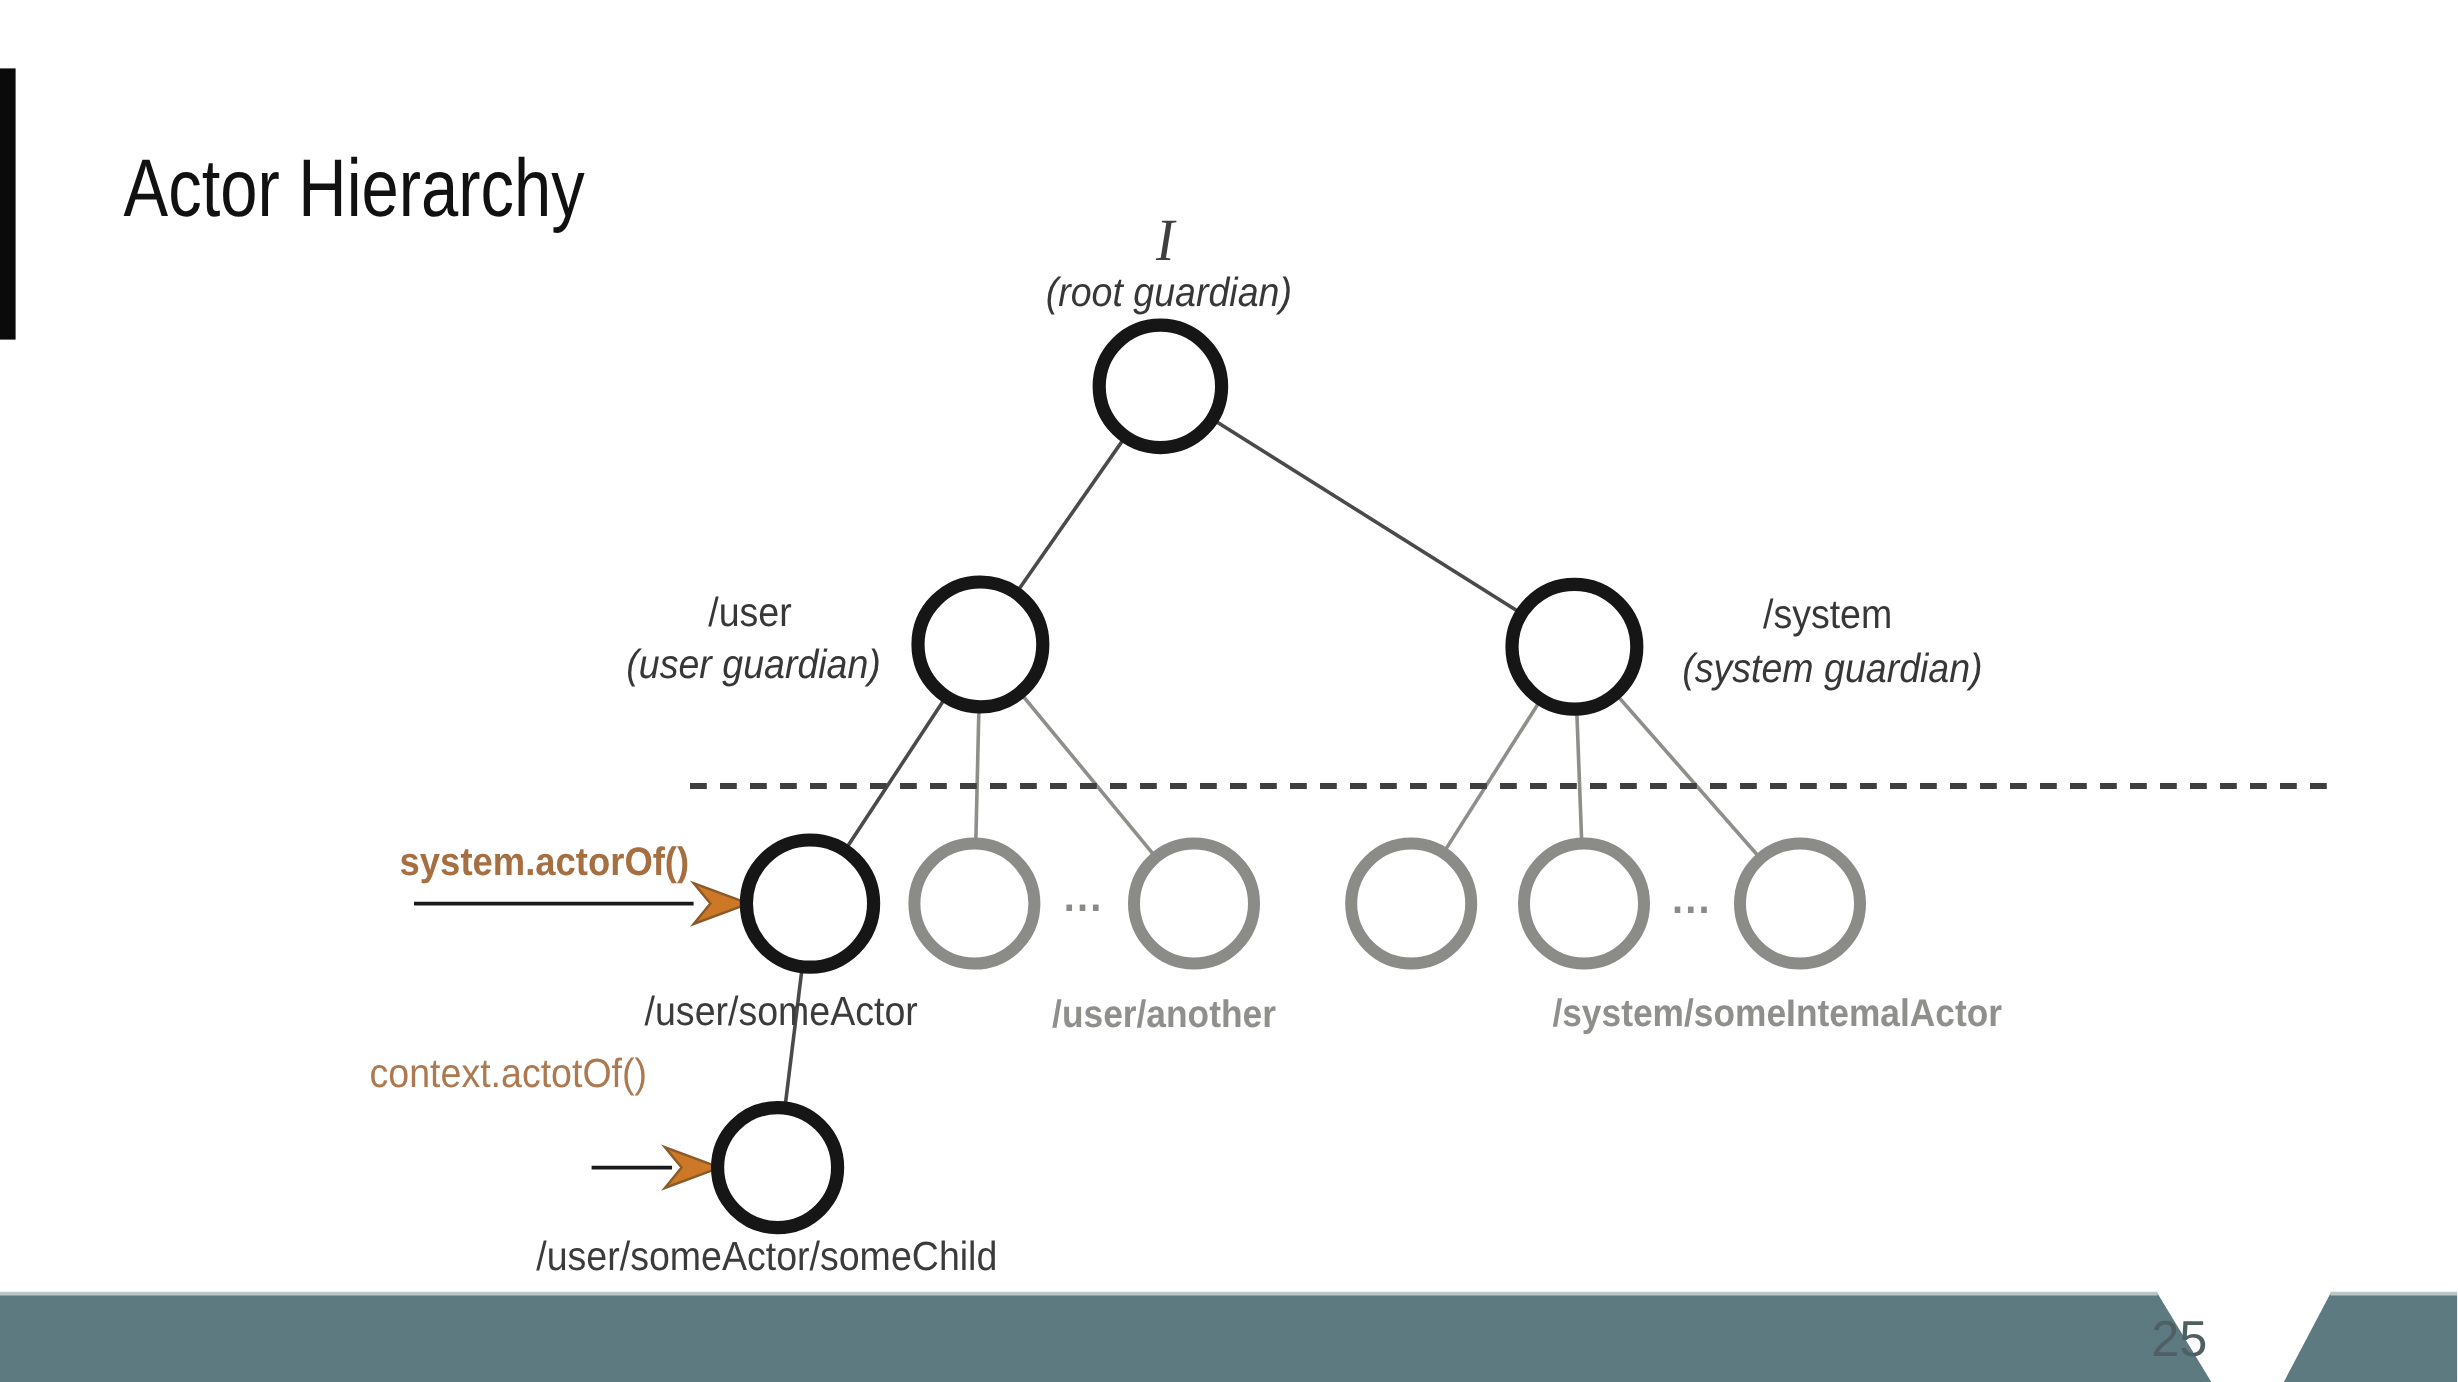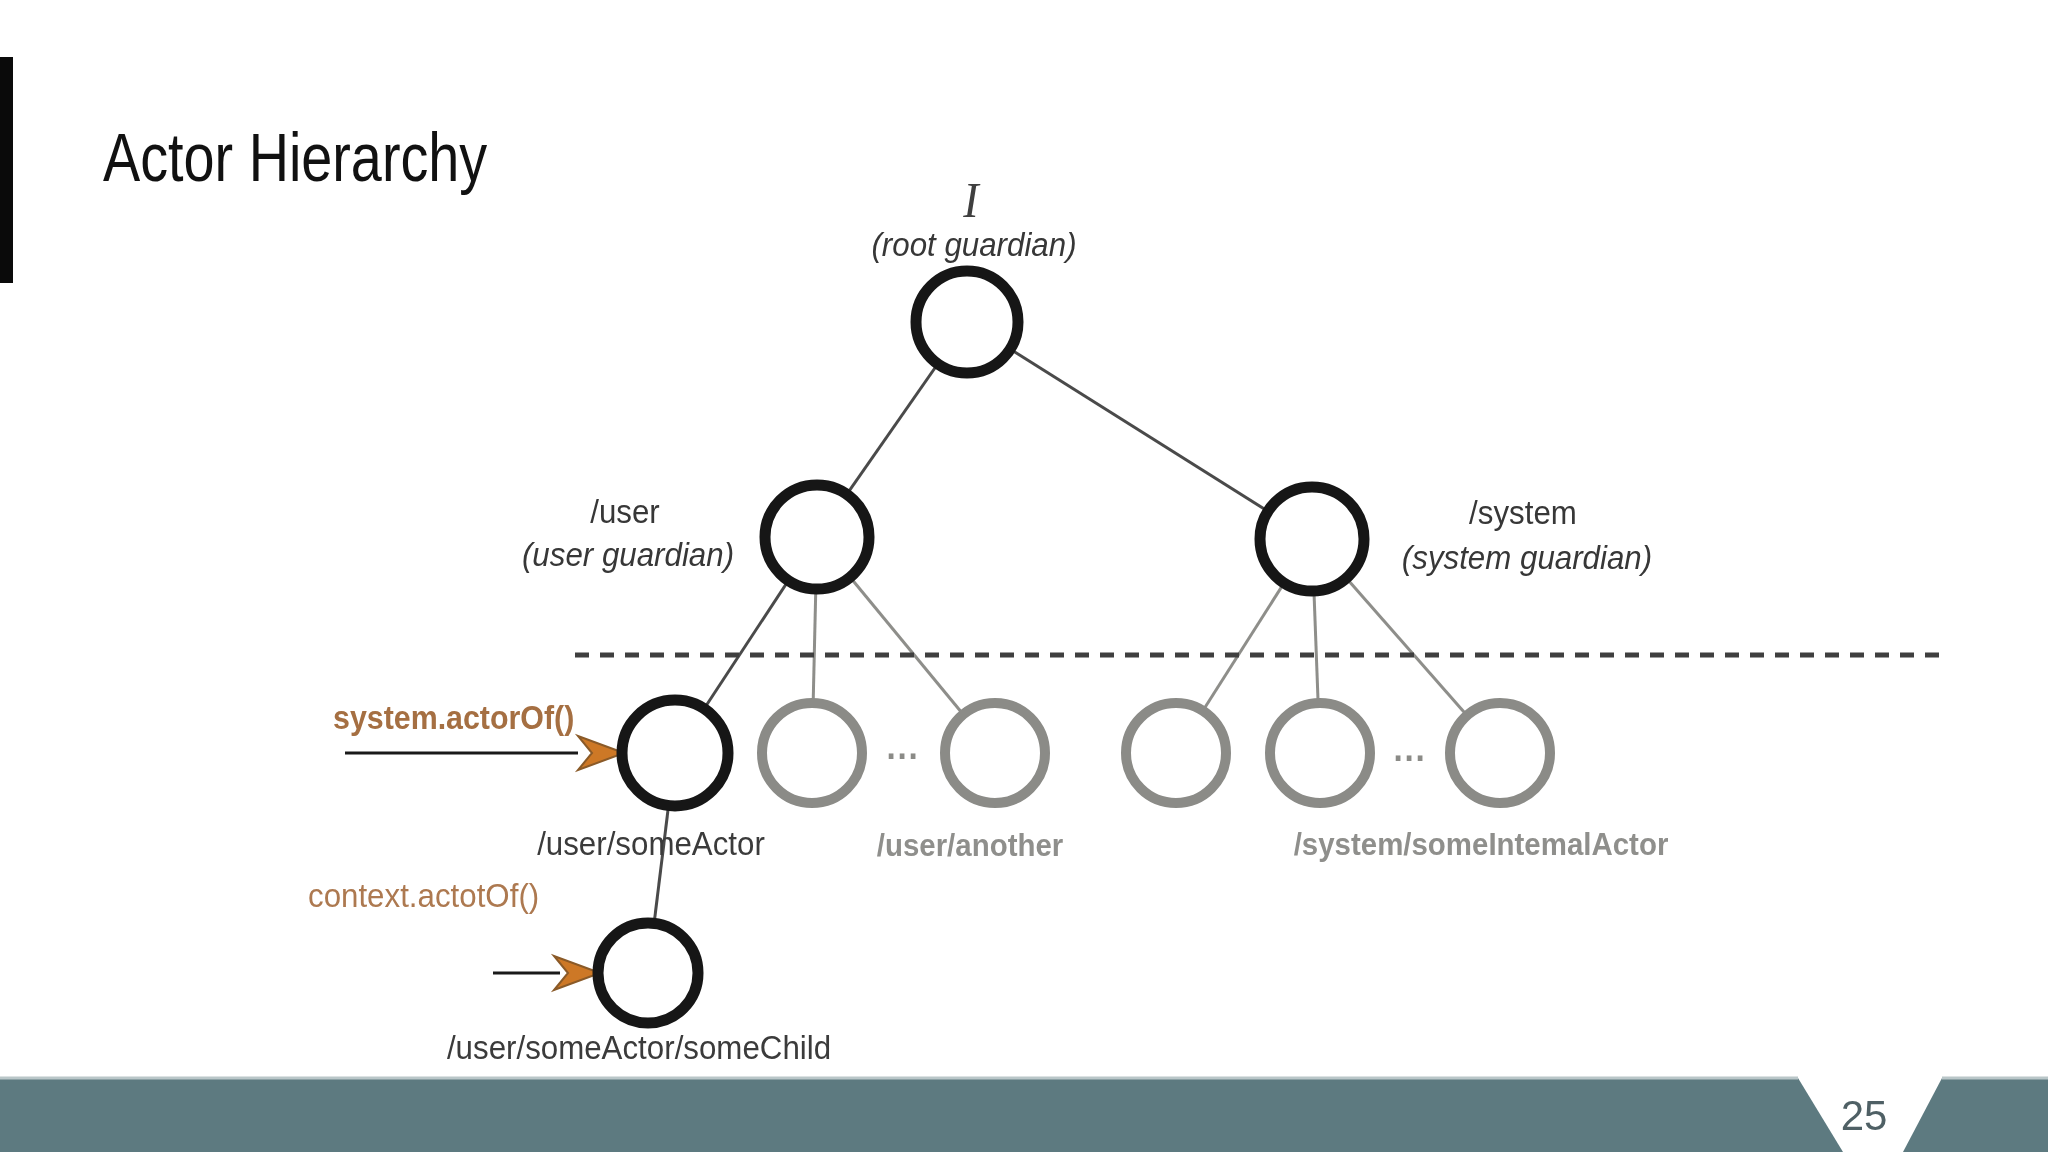"25" div.footer-num { left: 1864px -> 1816px }
